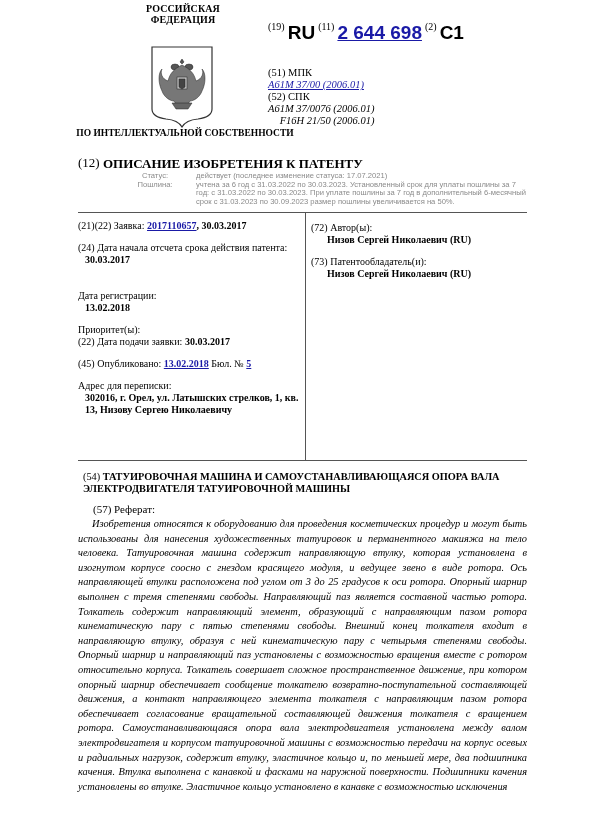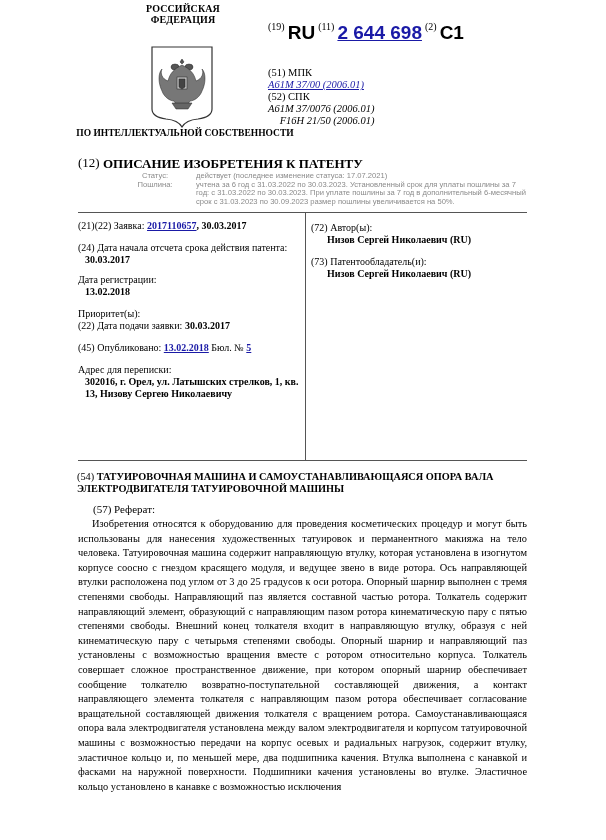"Дата регистрации:" p { margin-top: 8px -> 24px }
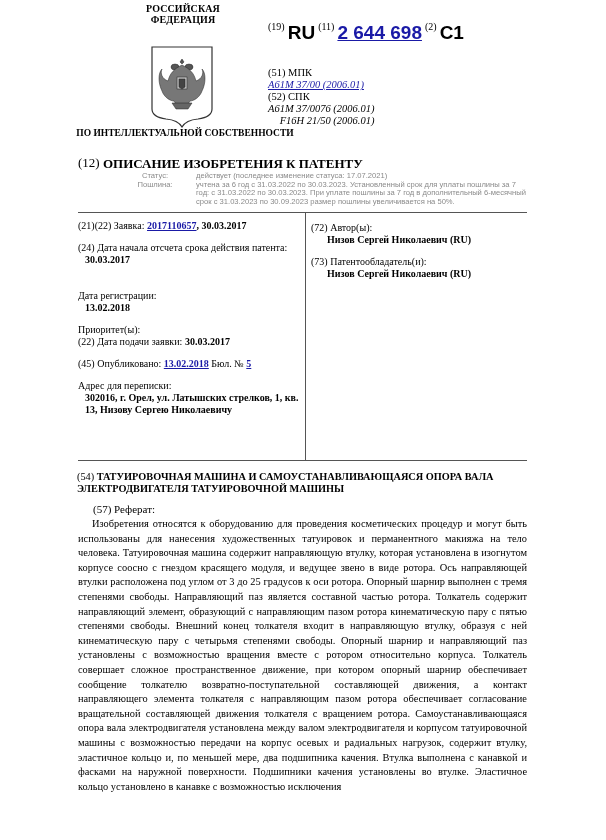"(54) ТАТУИРОВОЧНАЯ МАШИНА И" .title54 { left: 77px -> 83px }
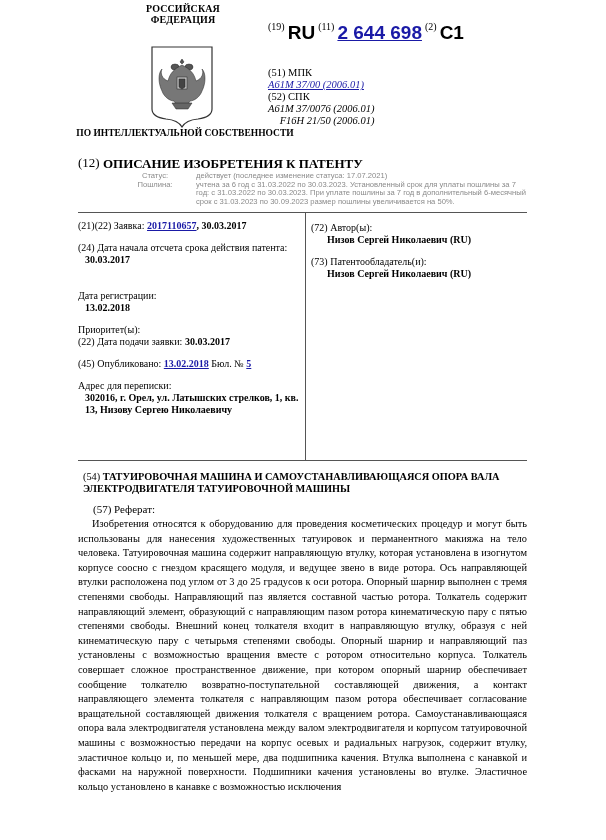"Изобретения относятся к оборудованию для" .abstract { font-style: none -> italic }
